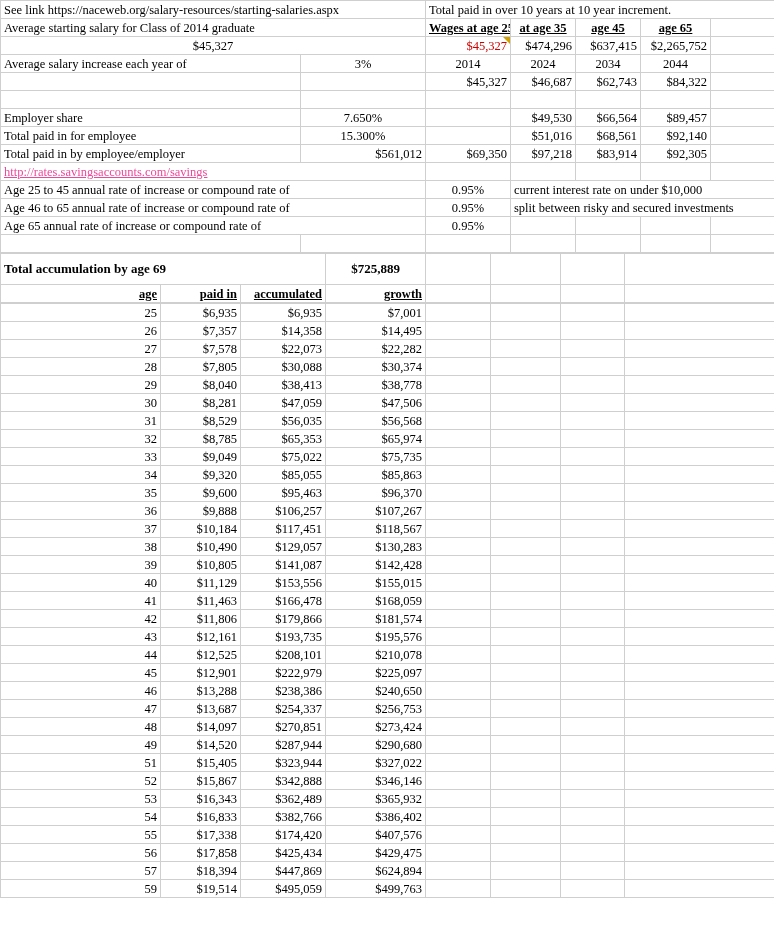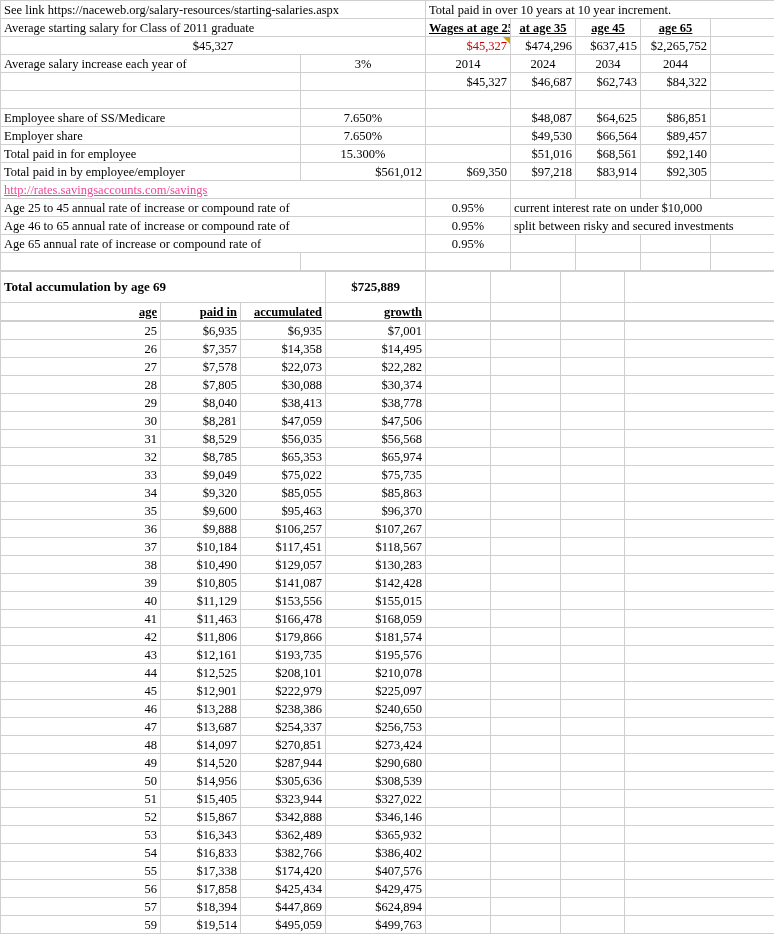"Average starting salary for Class" td.l { text: 2011 -> 2014 }
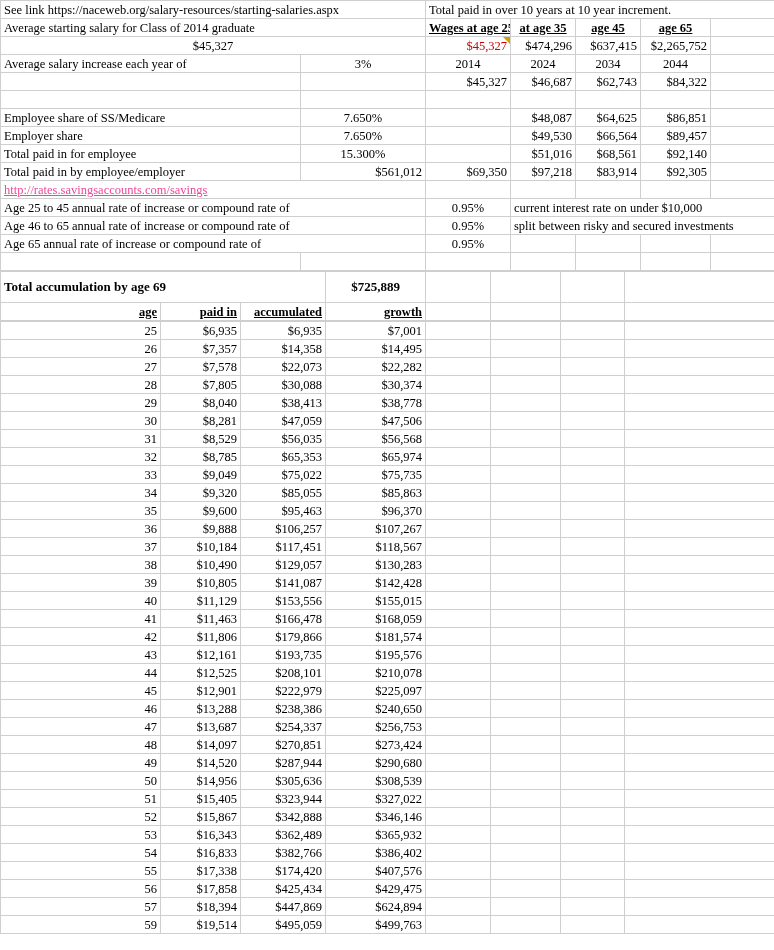"Employee share of SS/Medicare" tr { html: <tr> <td>Employee share of SS/Medicare</td> <td>7.650%</td> <td></td> <td>$48,087</td> <td>$64,625</td> <td>$86,851</td> <td></td> </tr> -> none }
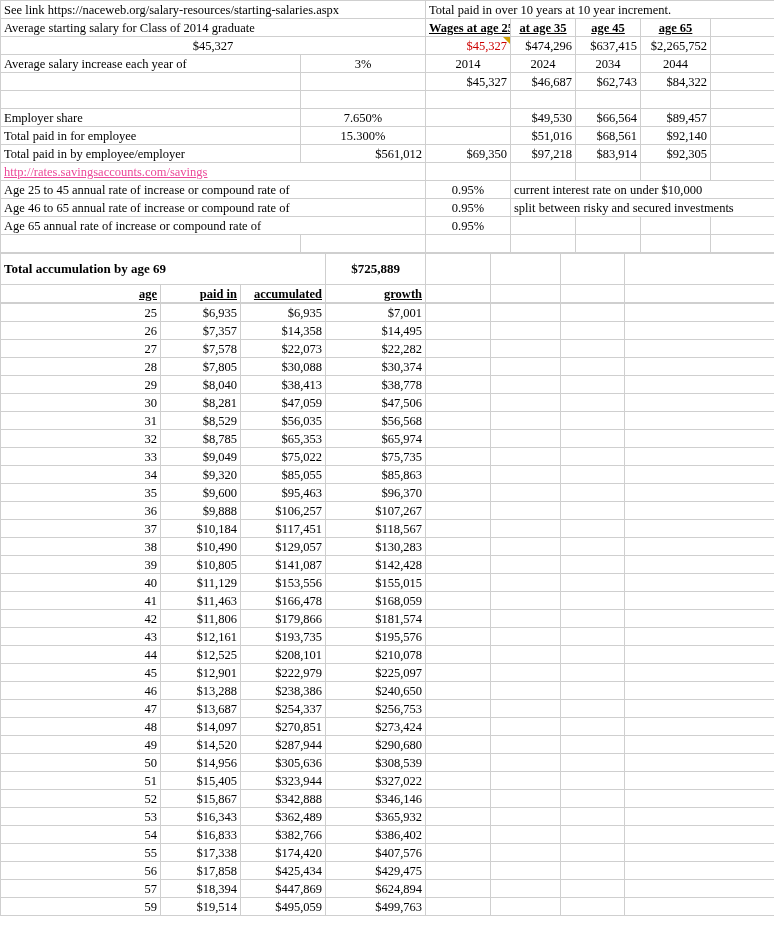"50" tr { html: <tr> <td>50</td> <td>$14,956</td> <td>$305,636</td> <td>$308,539</td> <td></td> <td></td> <td></td> <td></td> </tr> -> none }
